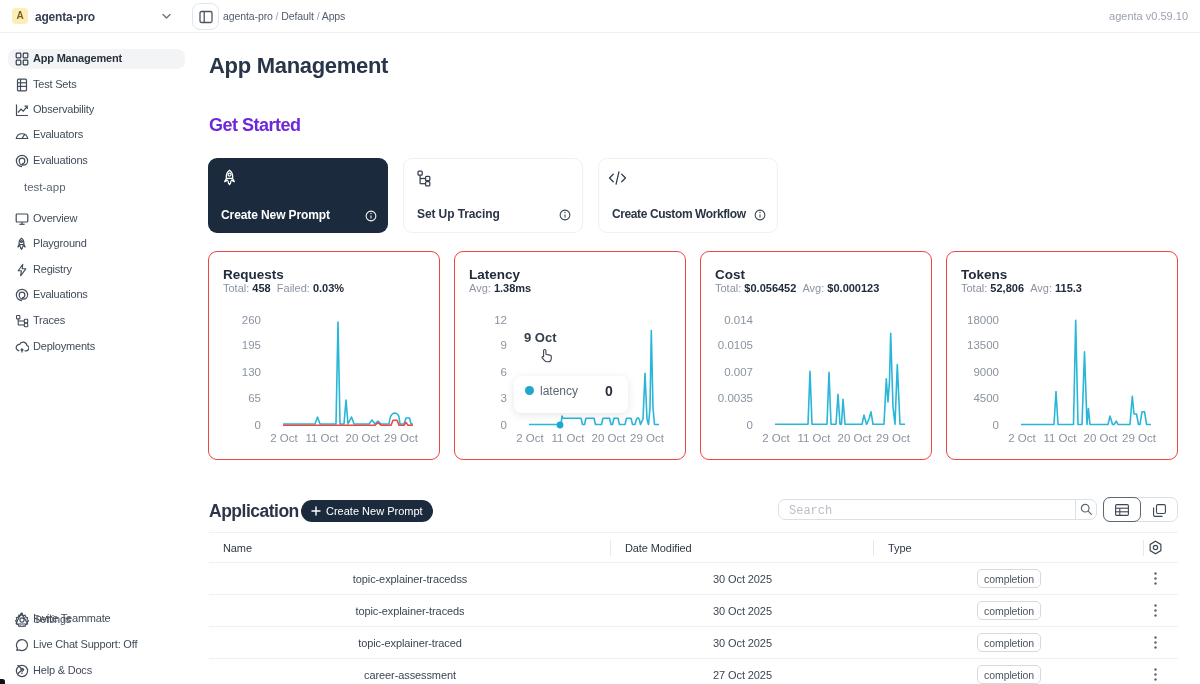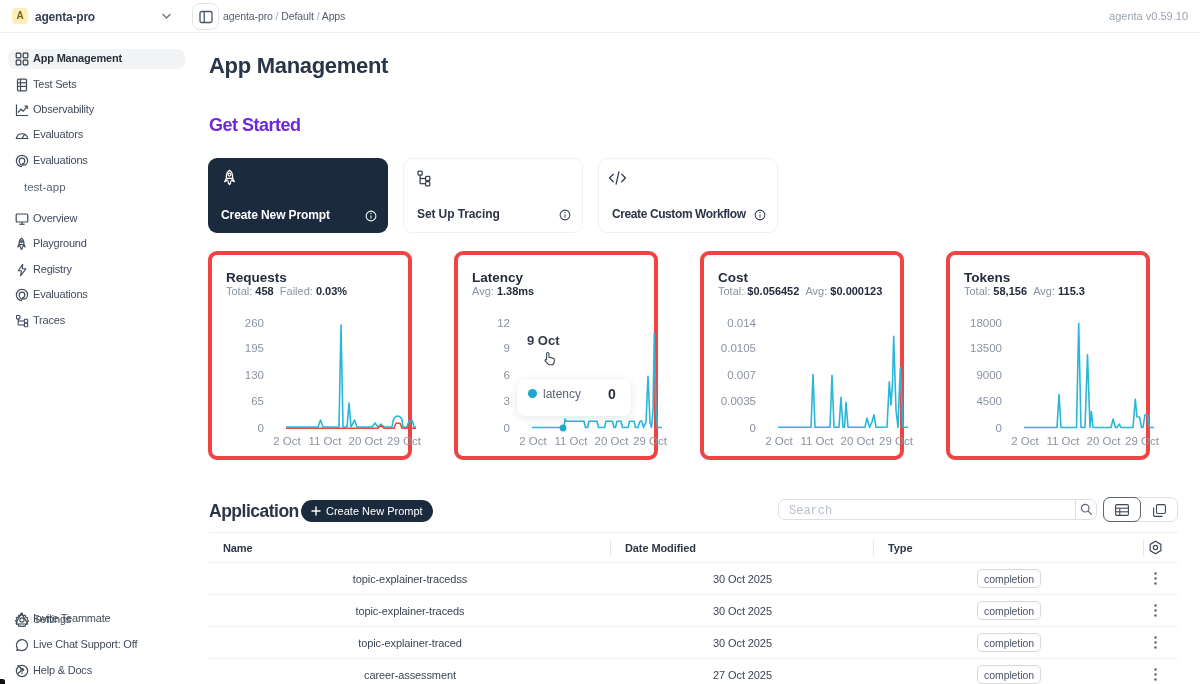"Requests" .chart { border: 4px solid #ef4444 -> 1px solid #ef4444; width: 204px -> 232px }
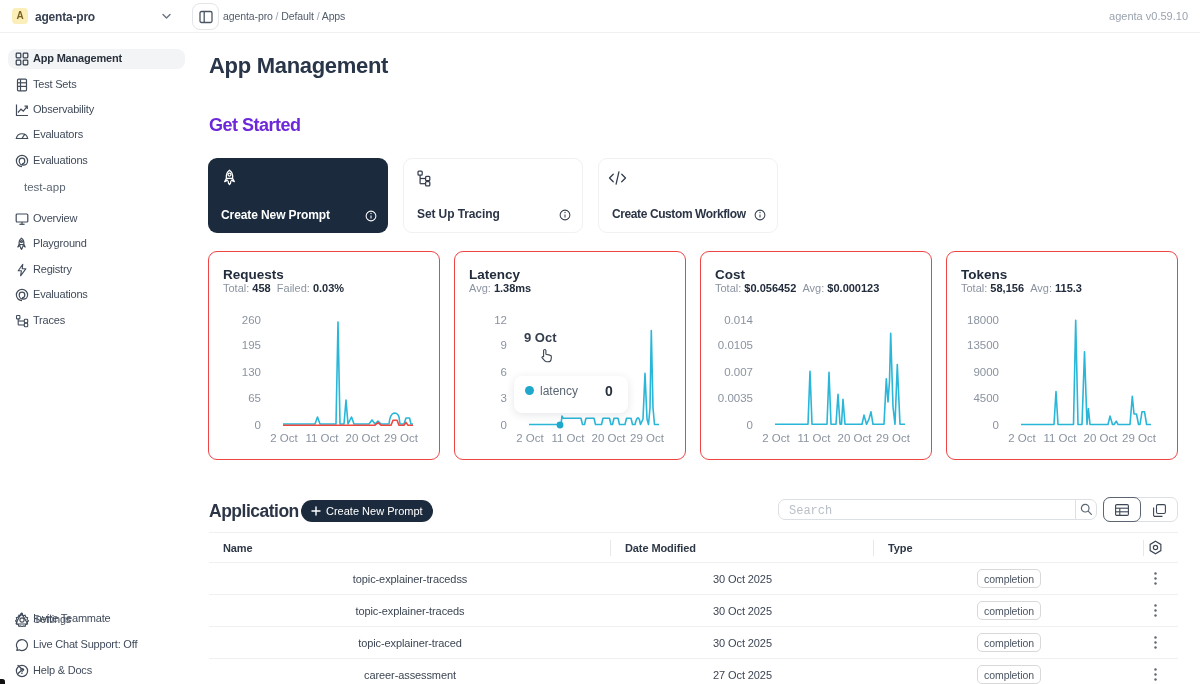"58,156" b { text: 58,156 -> 52,806 }
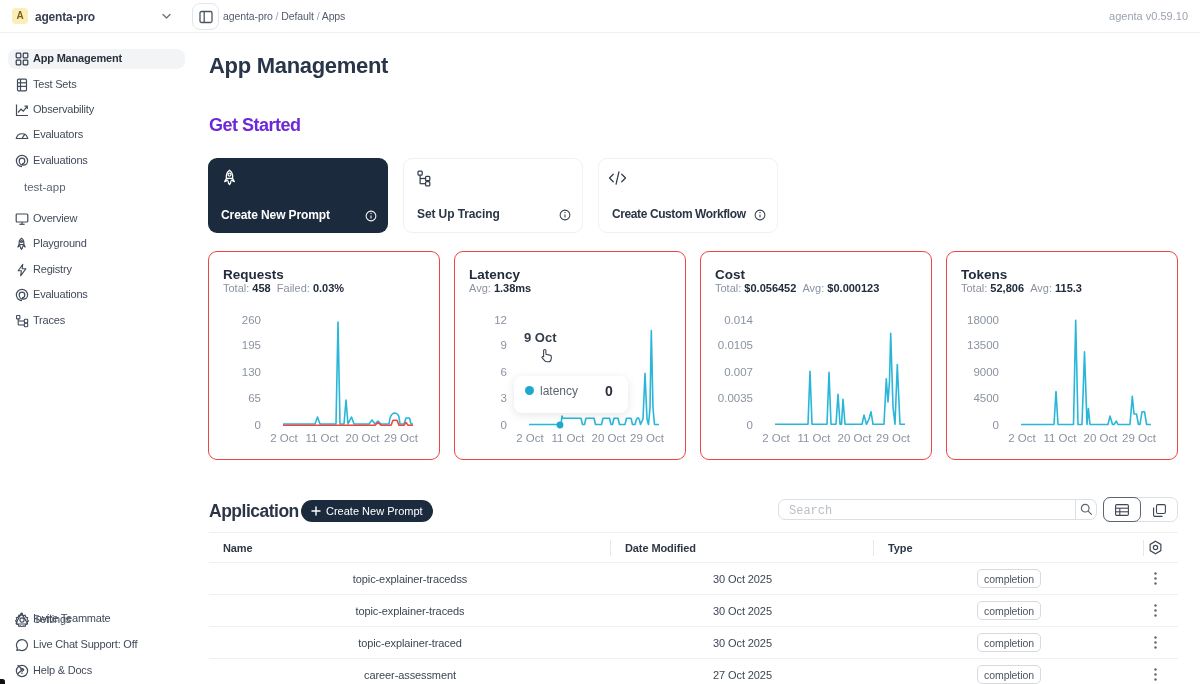"Deployments" div.sitem { html: none -> <div> <svg> <path></path> <path></path> </svg> <span>Deployments</span> </div> }
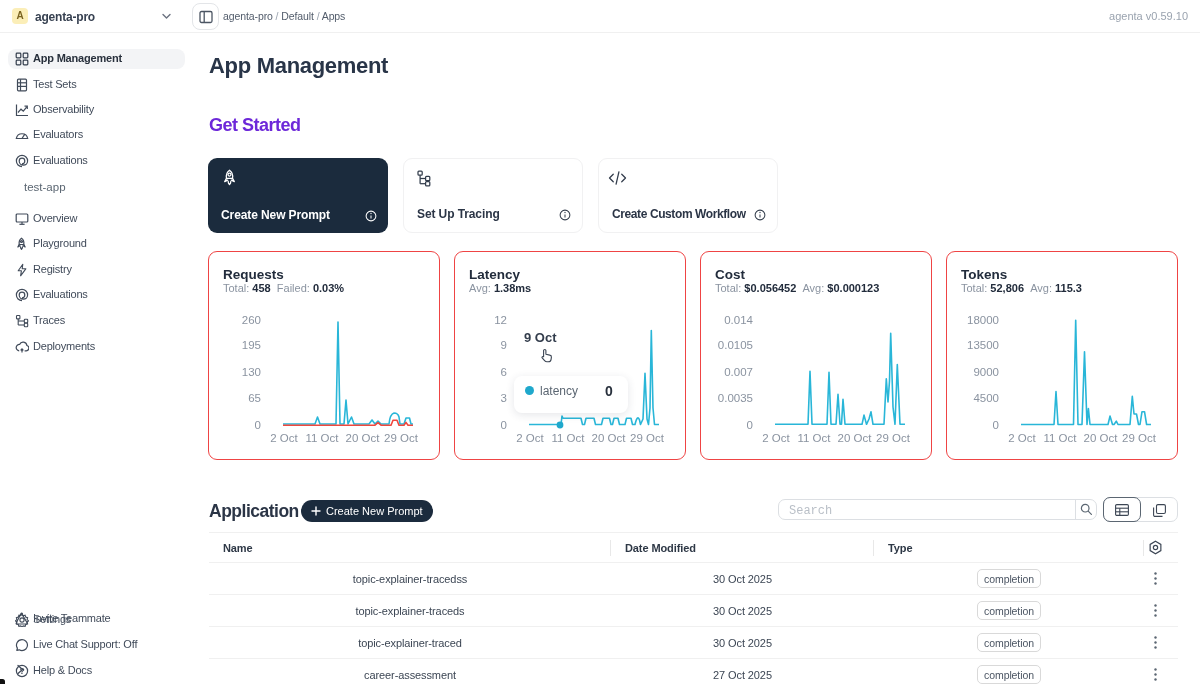"Name" #apps th { font-weight: 700 -> 400 }
